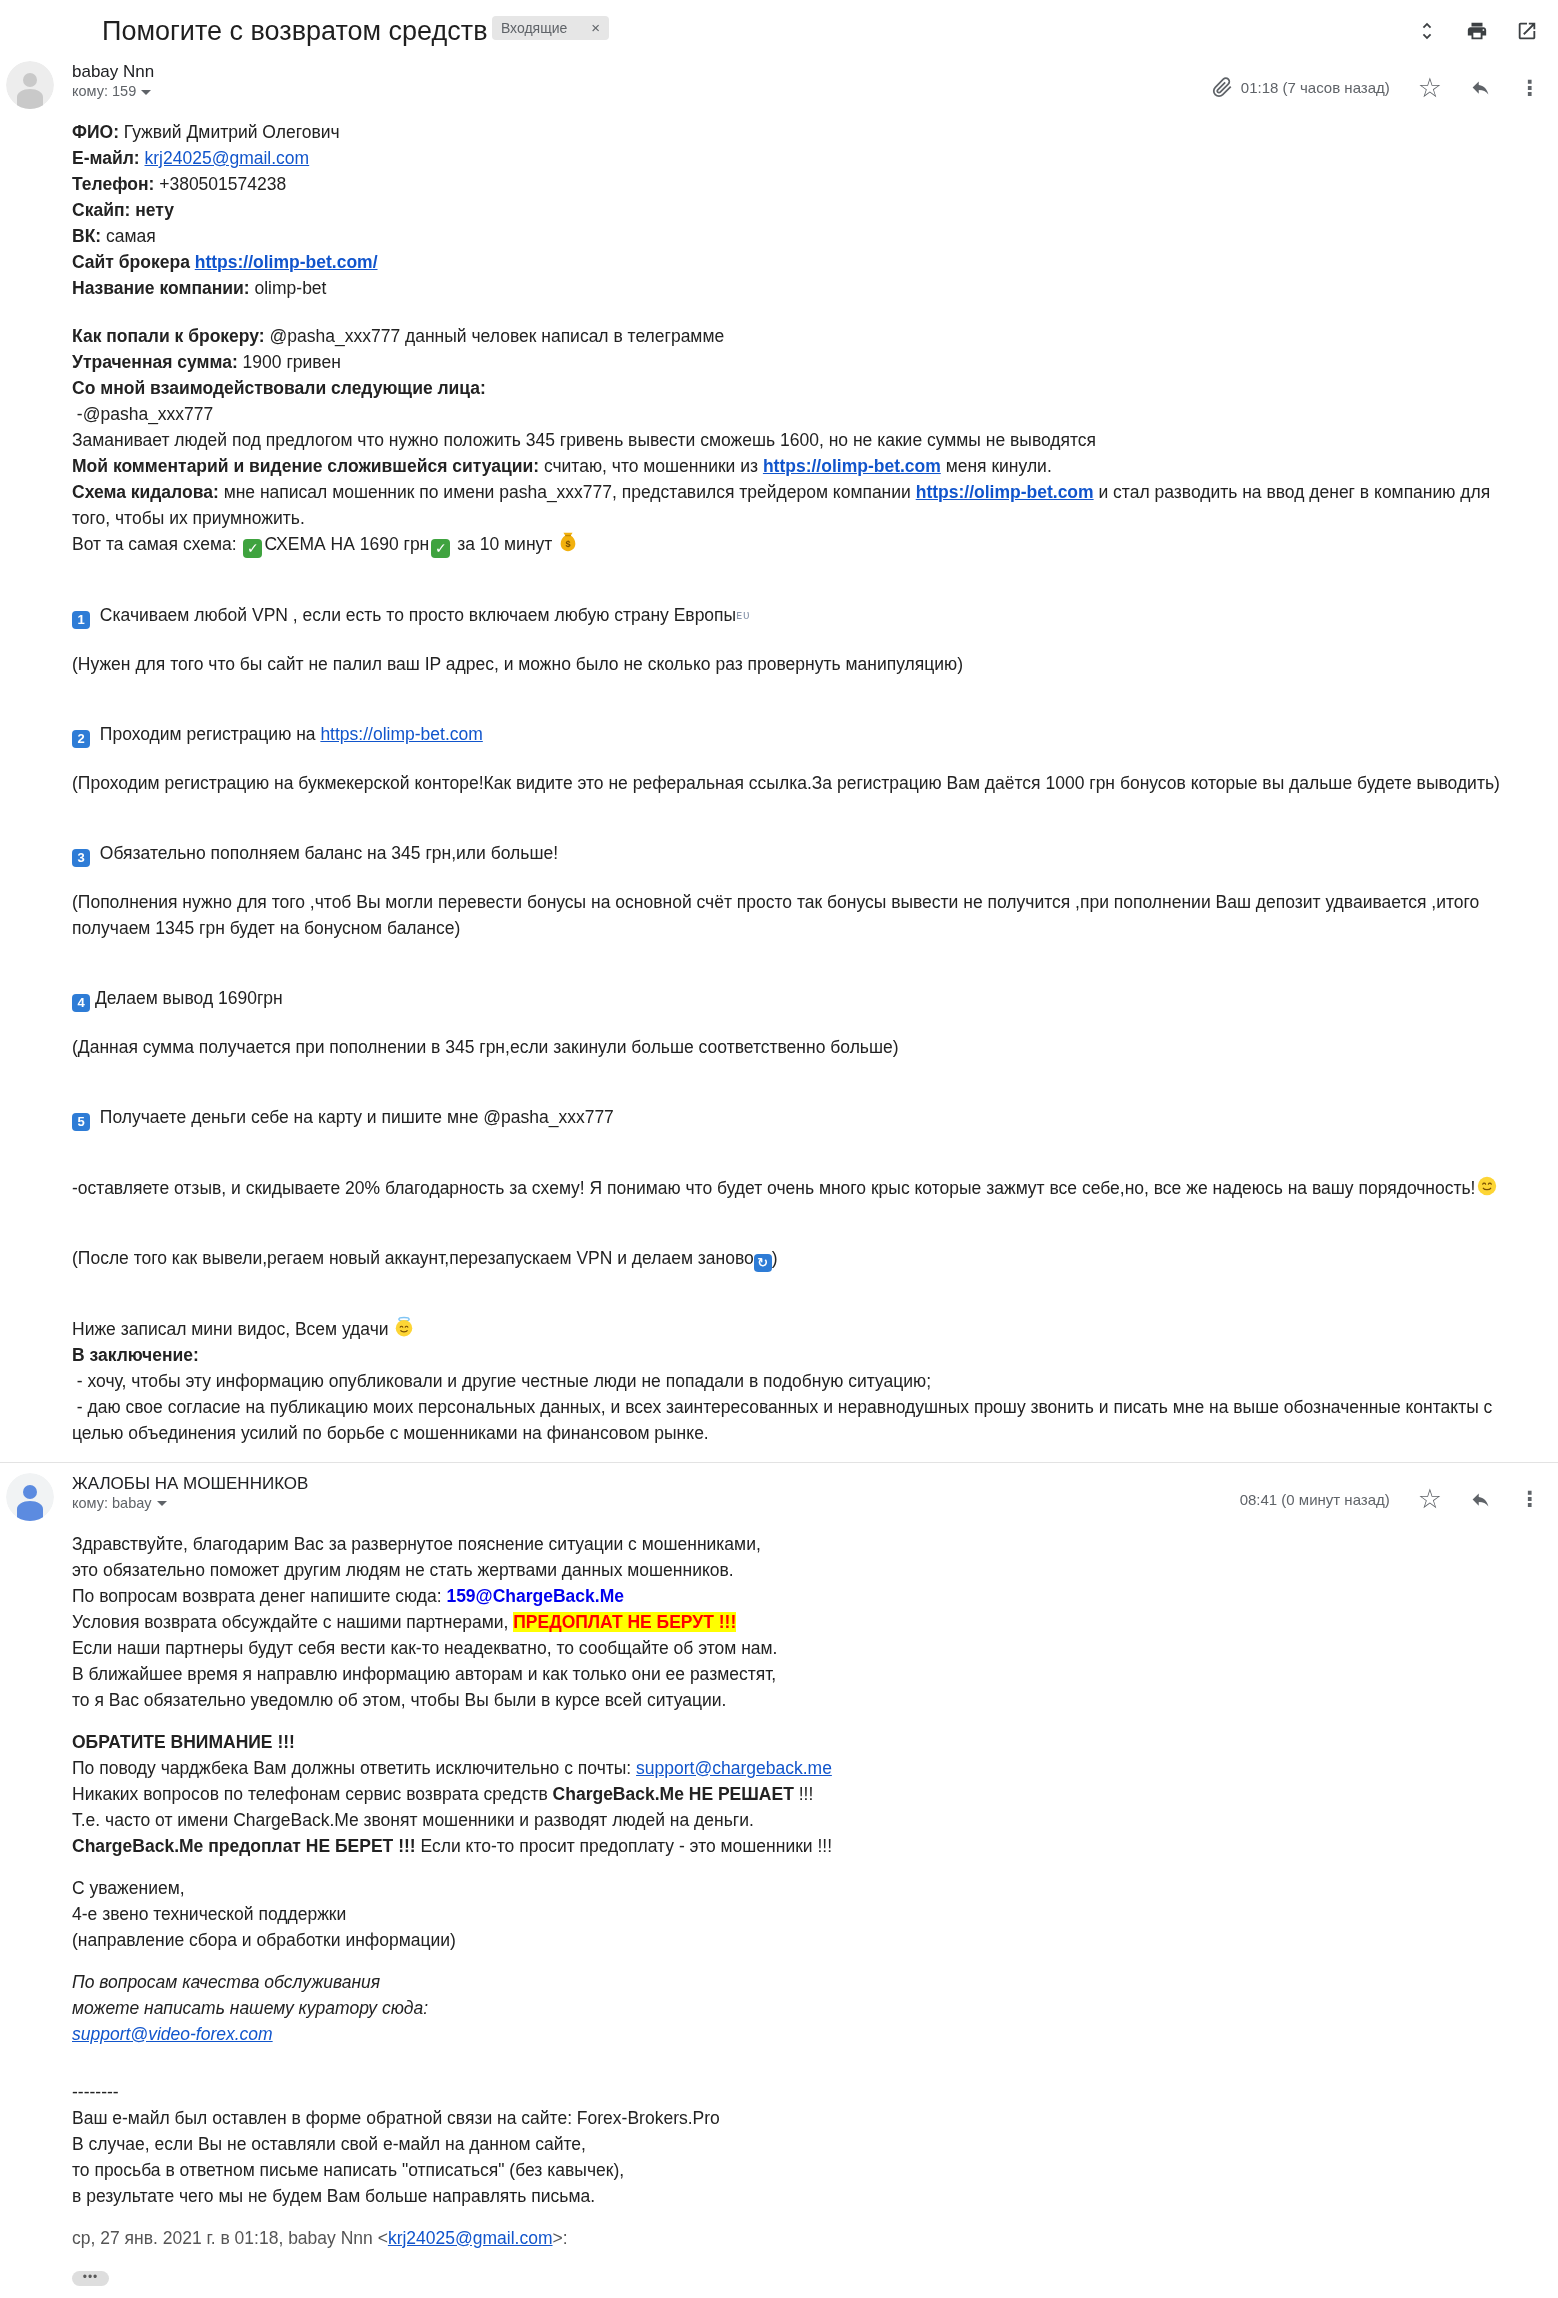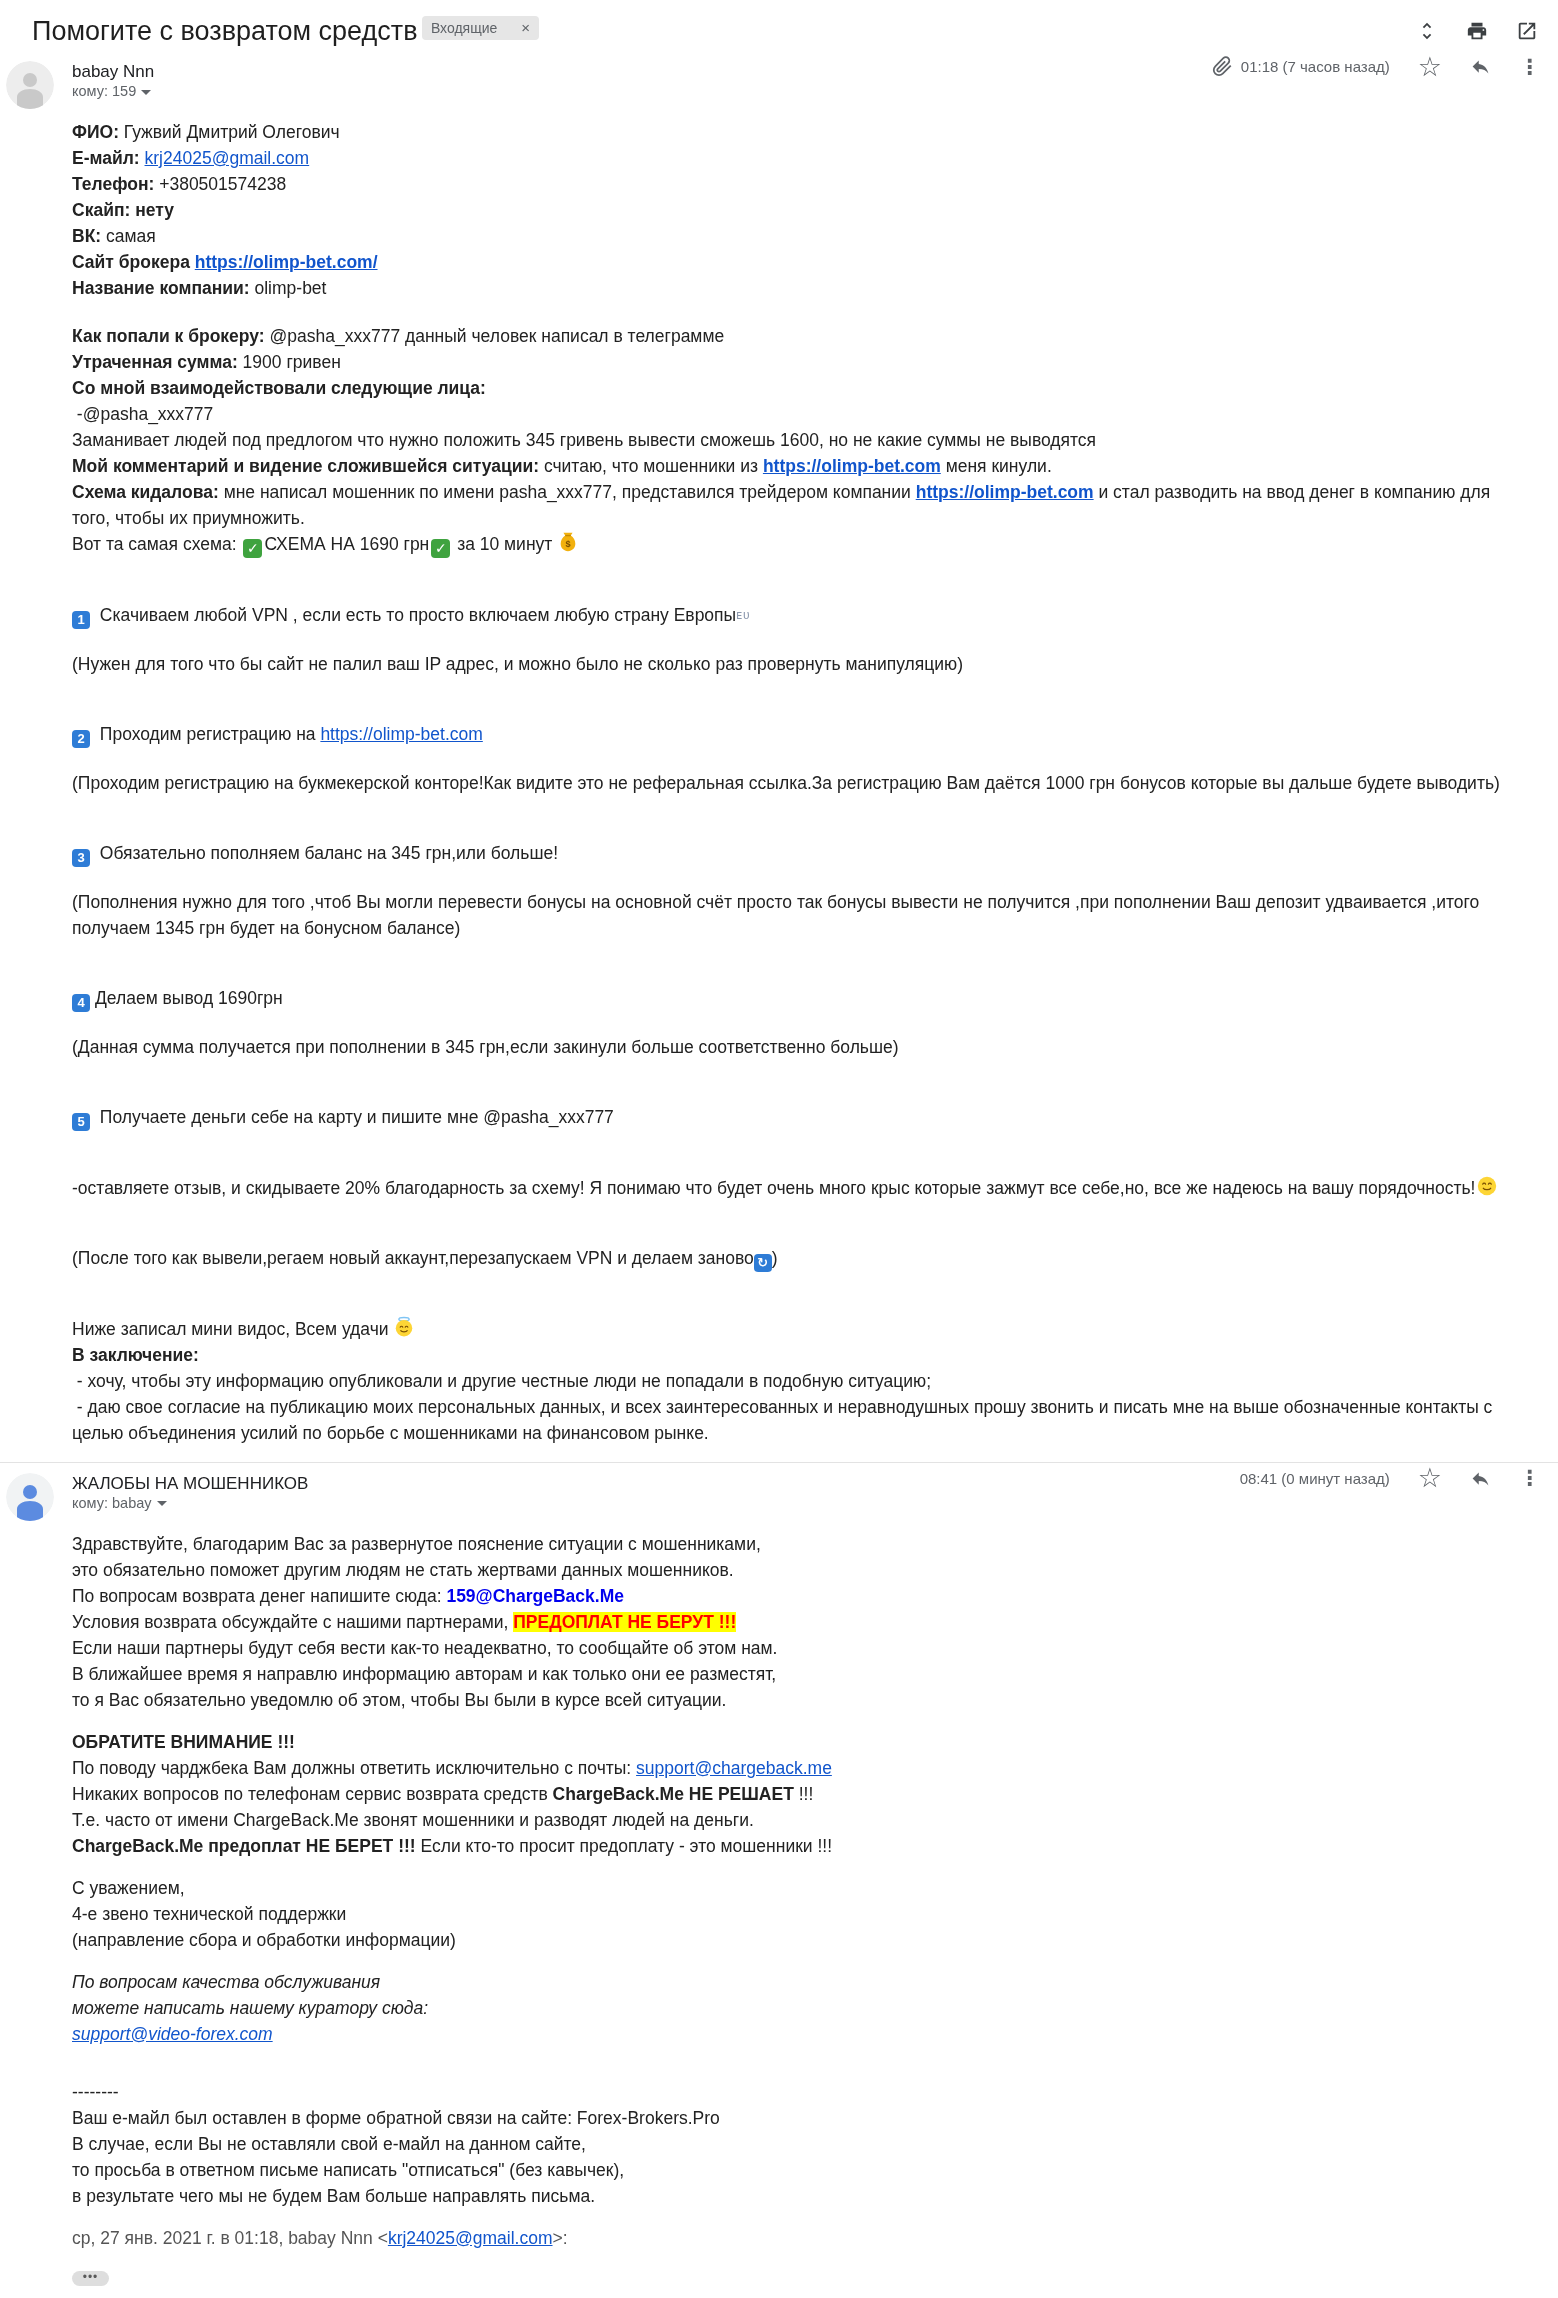"Помогите с возвратом средств" .thread-header { padding: 16px 200px 4px 32px -> 16px 200px 4px 102px }
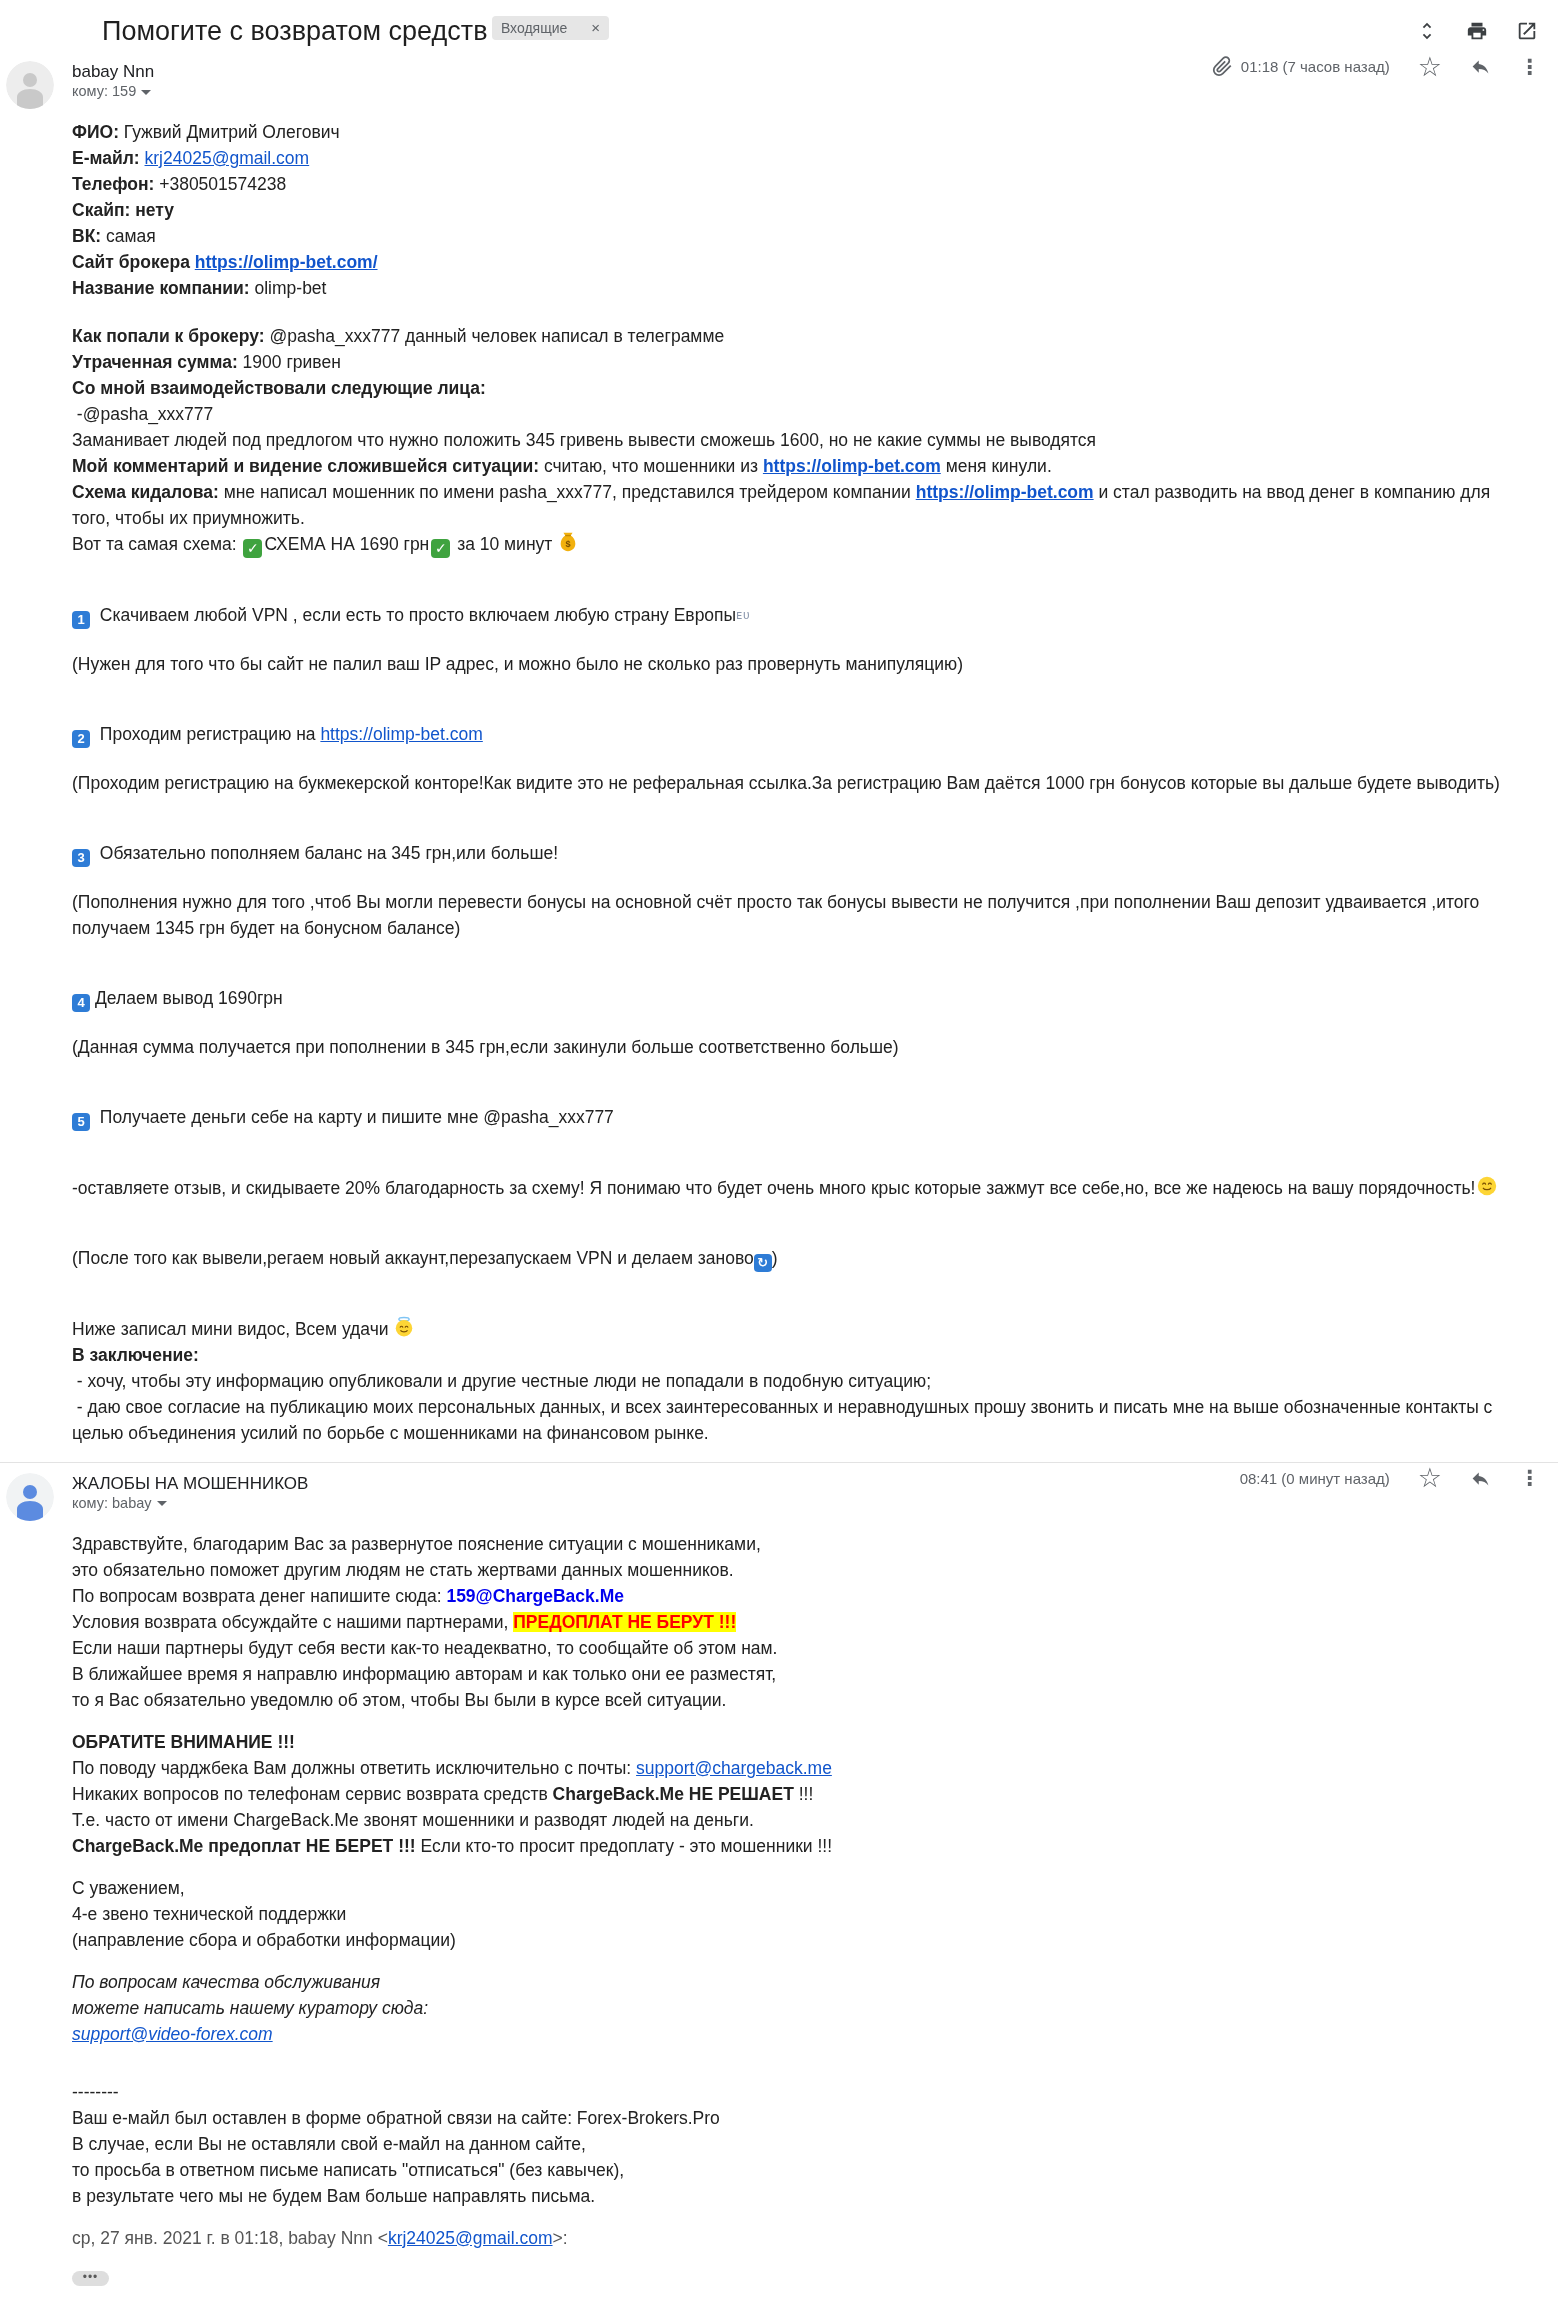"01:18 (7 часов назад)" .meta { top: 5px -> 26px }
